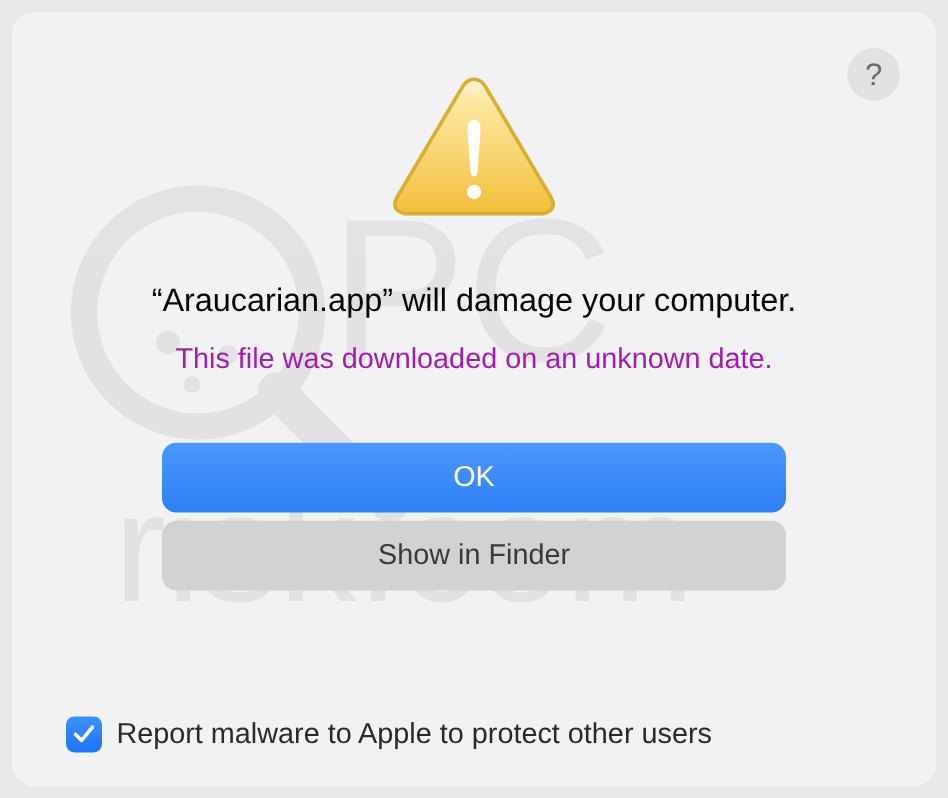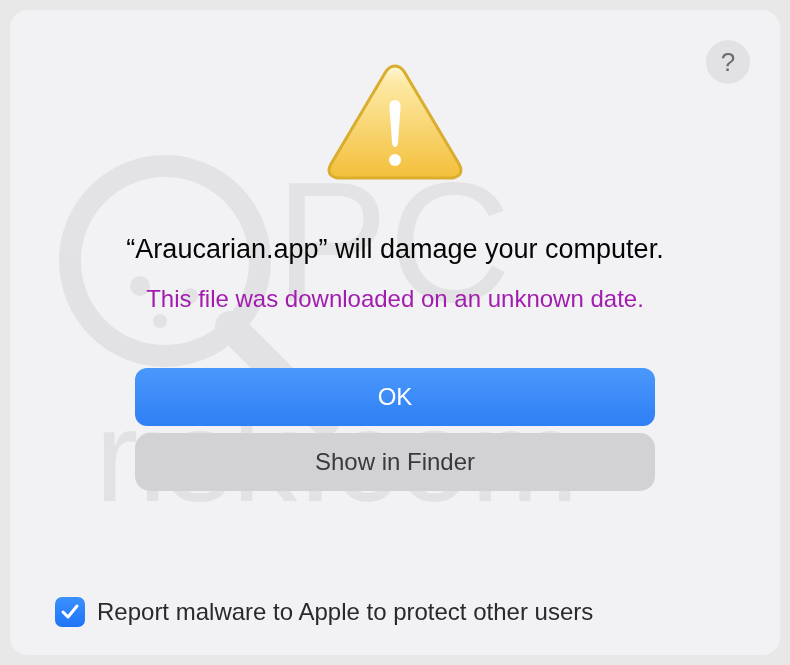"Show in Finder" .btn-secondary { border-radius: 15px -> none }
